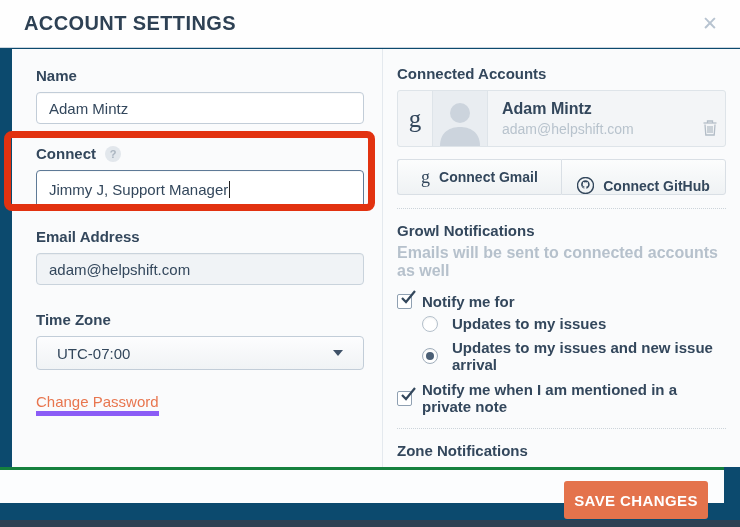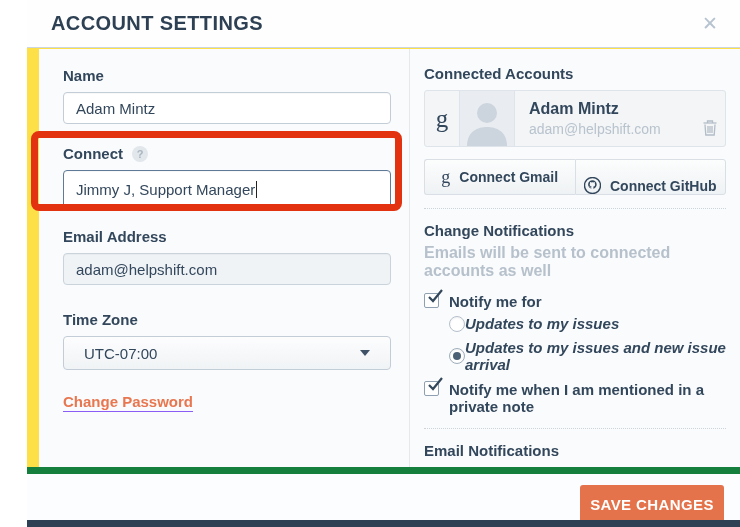"ACCOUNT SETTINGS" .modal { background: #fde047 -> #0c4a6e; margin-left: 27px -> none }
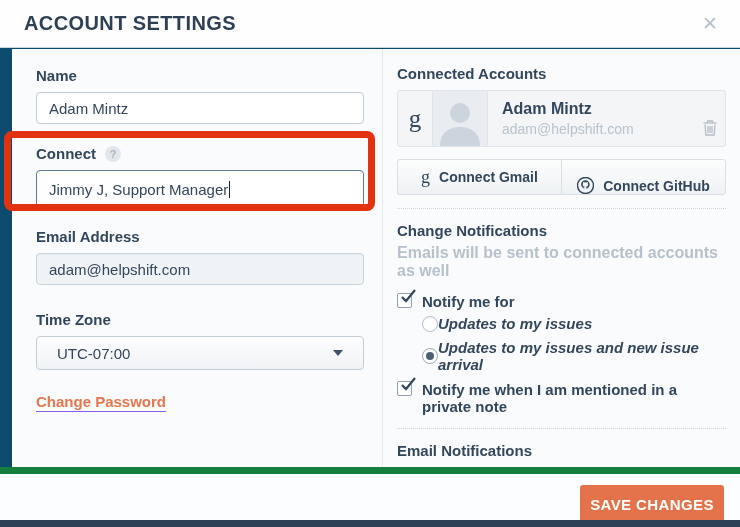"Change Notifications" div.section-heading { text: Change -> Growl }
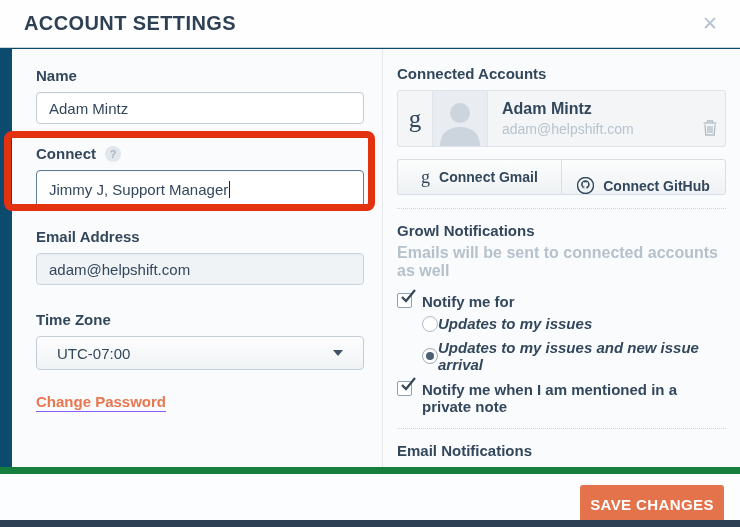"Notify me for" .check-row { align-items: none -> center }
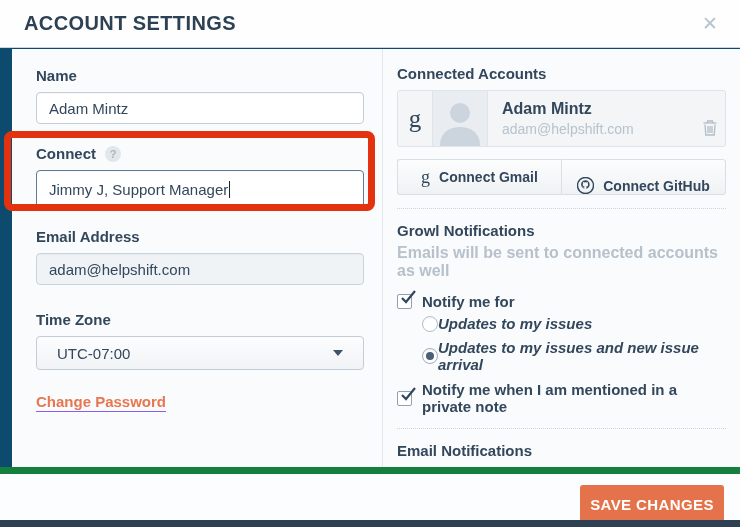"Updates to my issues" .radio-row { font-style: italic -> none; gap: none -> 14px }
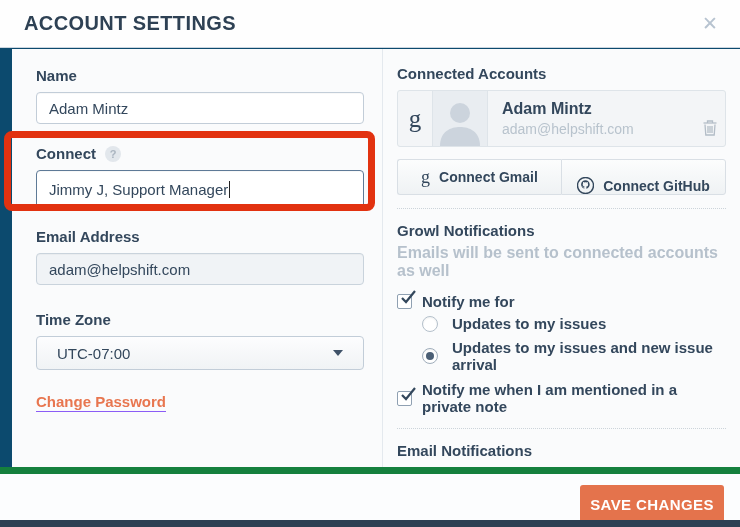"Change Password" .change-password { border-bottom: 1px solid #8b5cf6 -> 5px solid #8b5cf6; font-weight: 700 -> 400 }
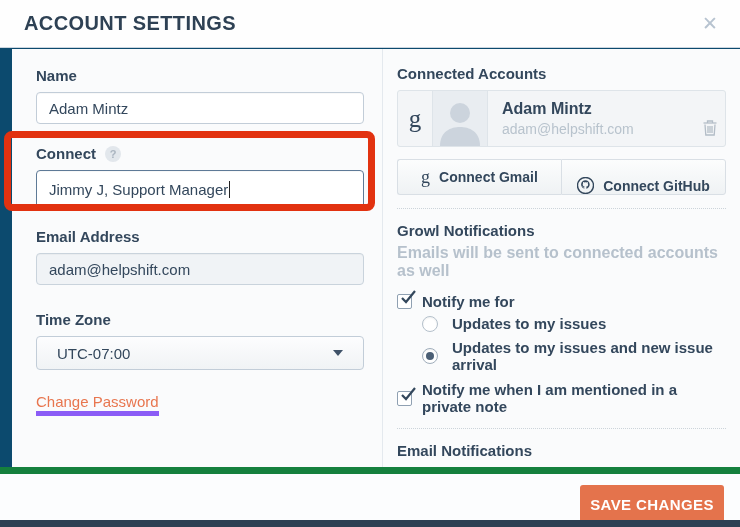"Email Notifications" div.section-heading { text: Email -> Zone }
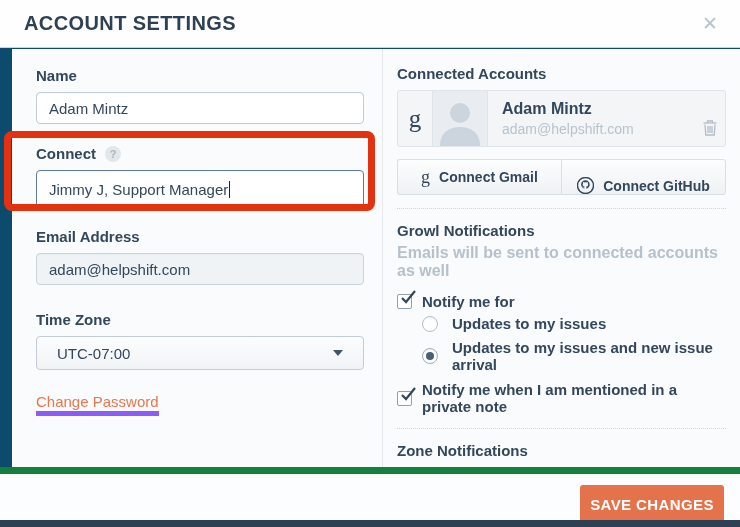"SAVE CHANGES" .modal-footer { border-top: 7px solid #15803d -> 3px solid #15803d; height: 53px -> 36px; right: 0 -> 16px }
